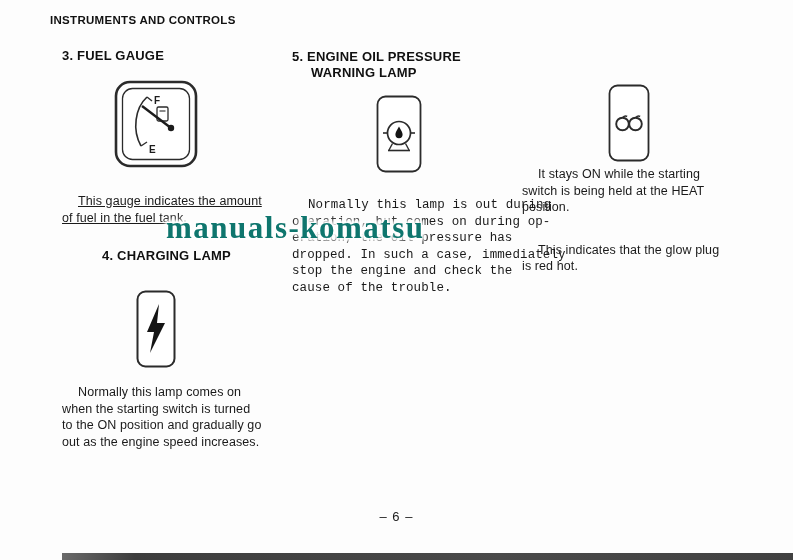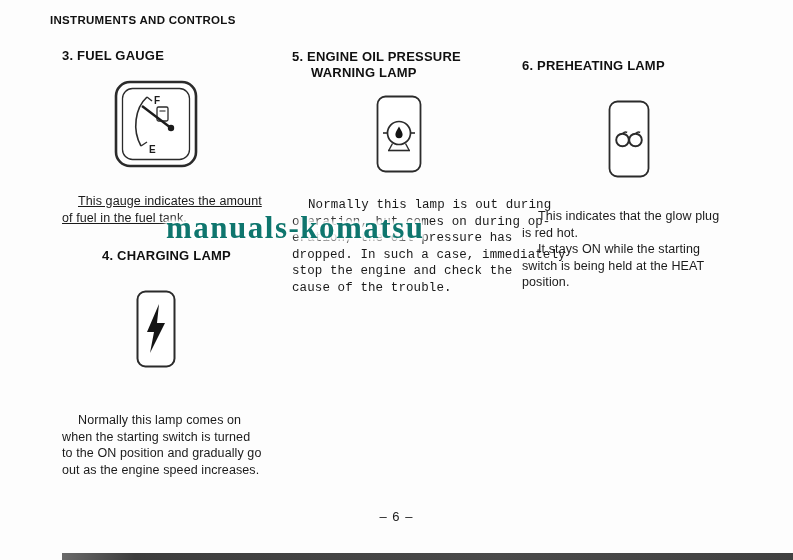"6. PREHEATING LAMP" h3.sec-title { html: <h3>6. PREHEATING LAMP</h3> -> none }
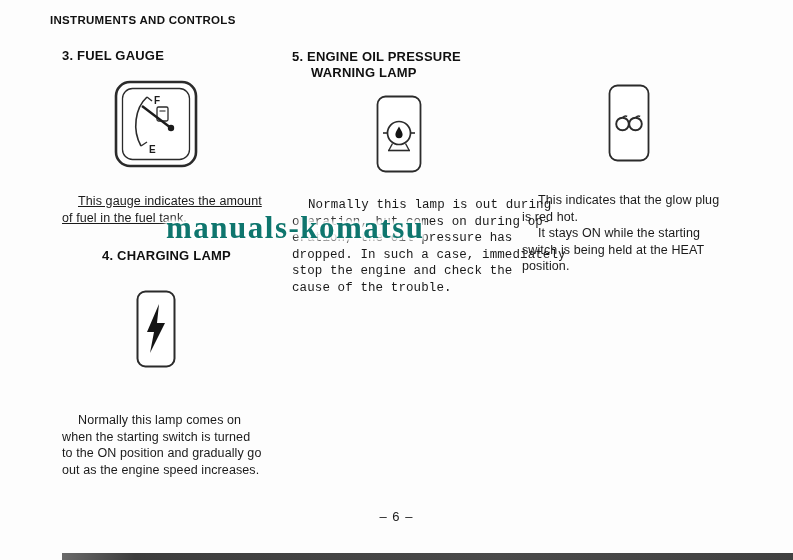"This indicates that the glow" p.body-text { order: before "It stays ON while the" -> after "It stays ON while the" }
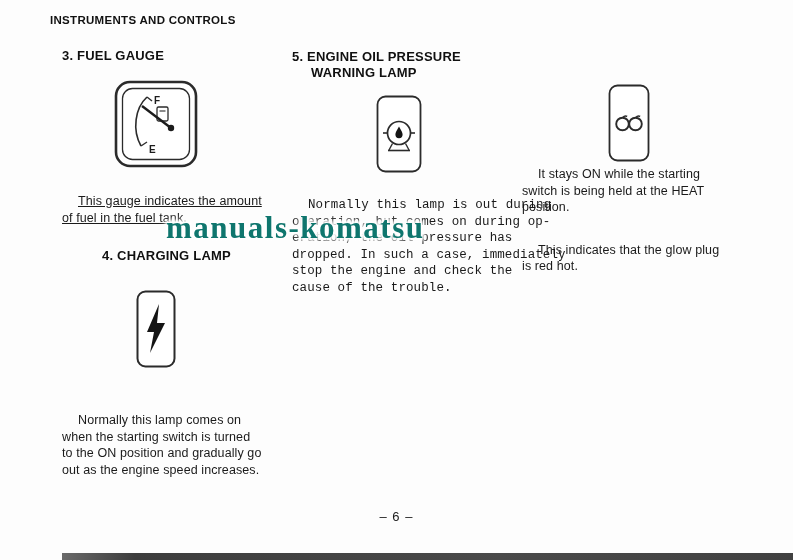"Normally this lamp comes on" .para-charging { margin-top: 40px -> 12px }
